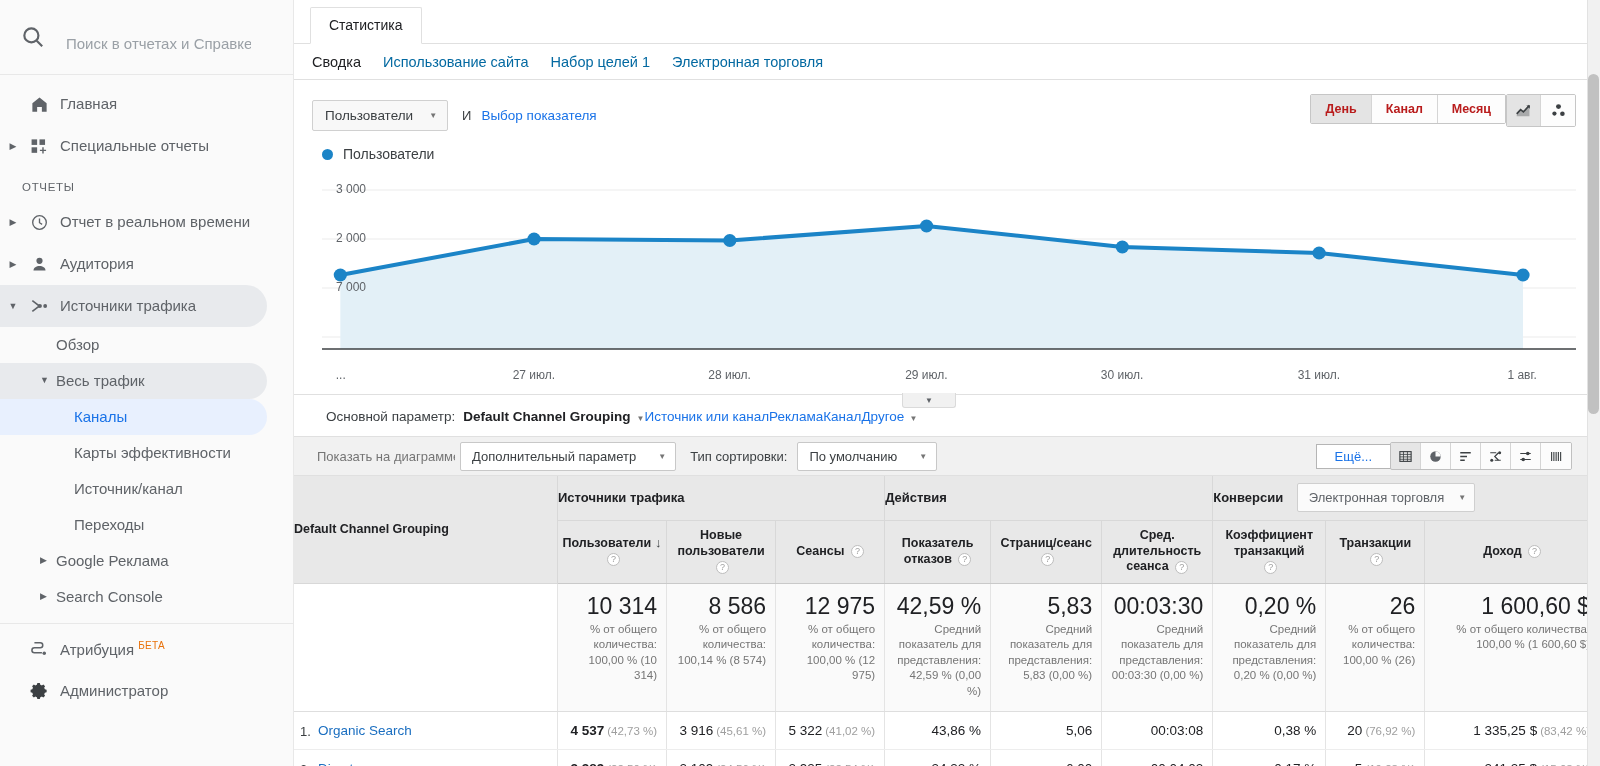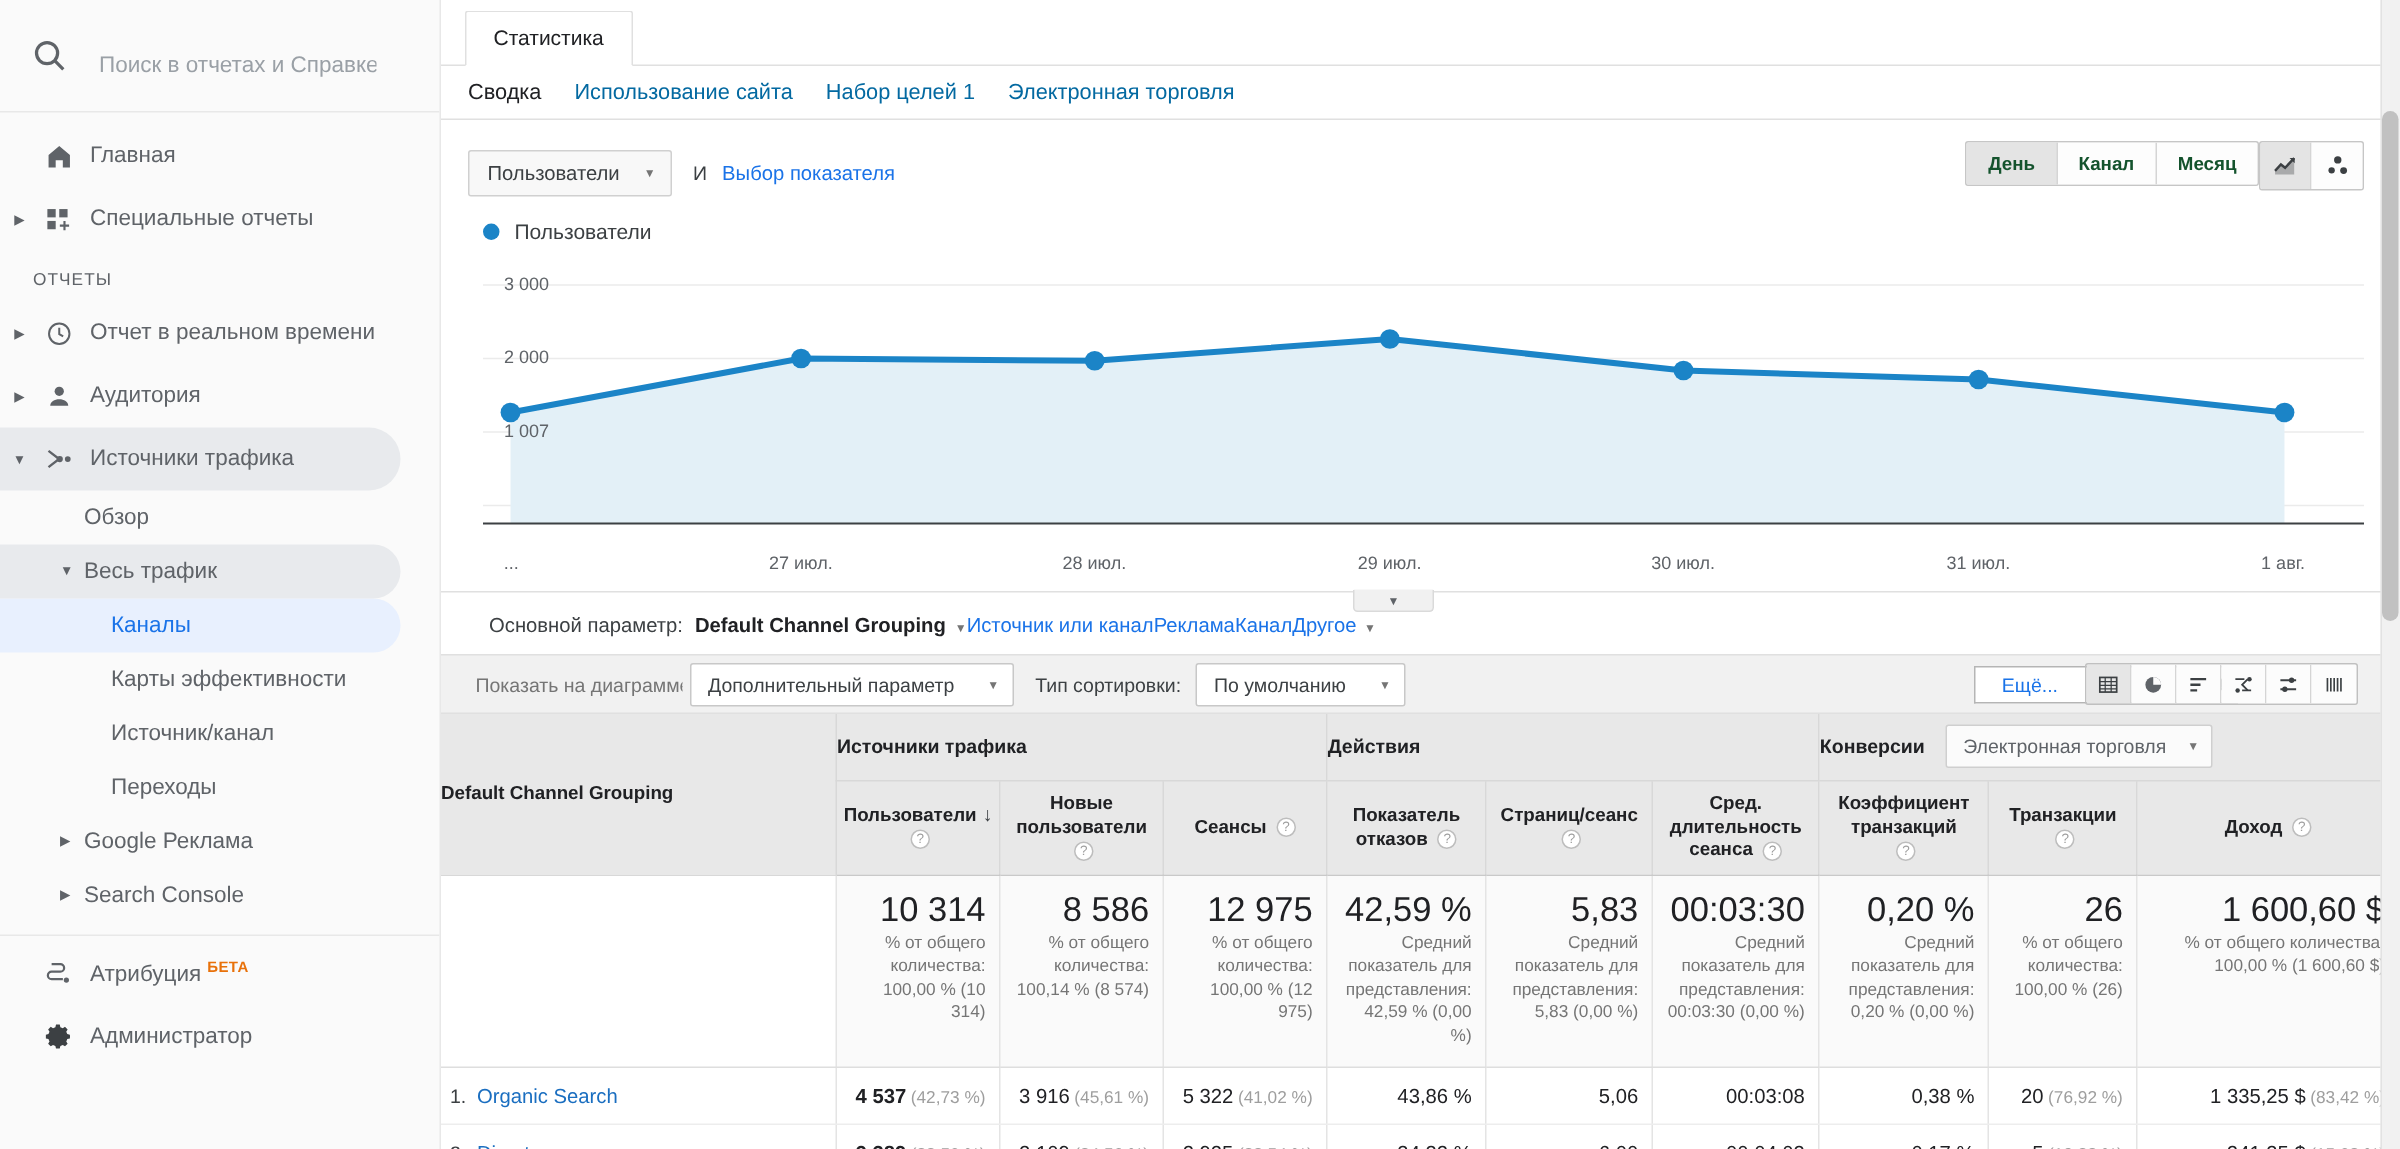"День" .gran-btn { color: #14532d -> #b91c1c }
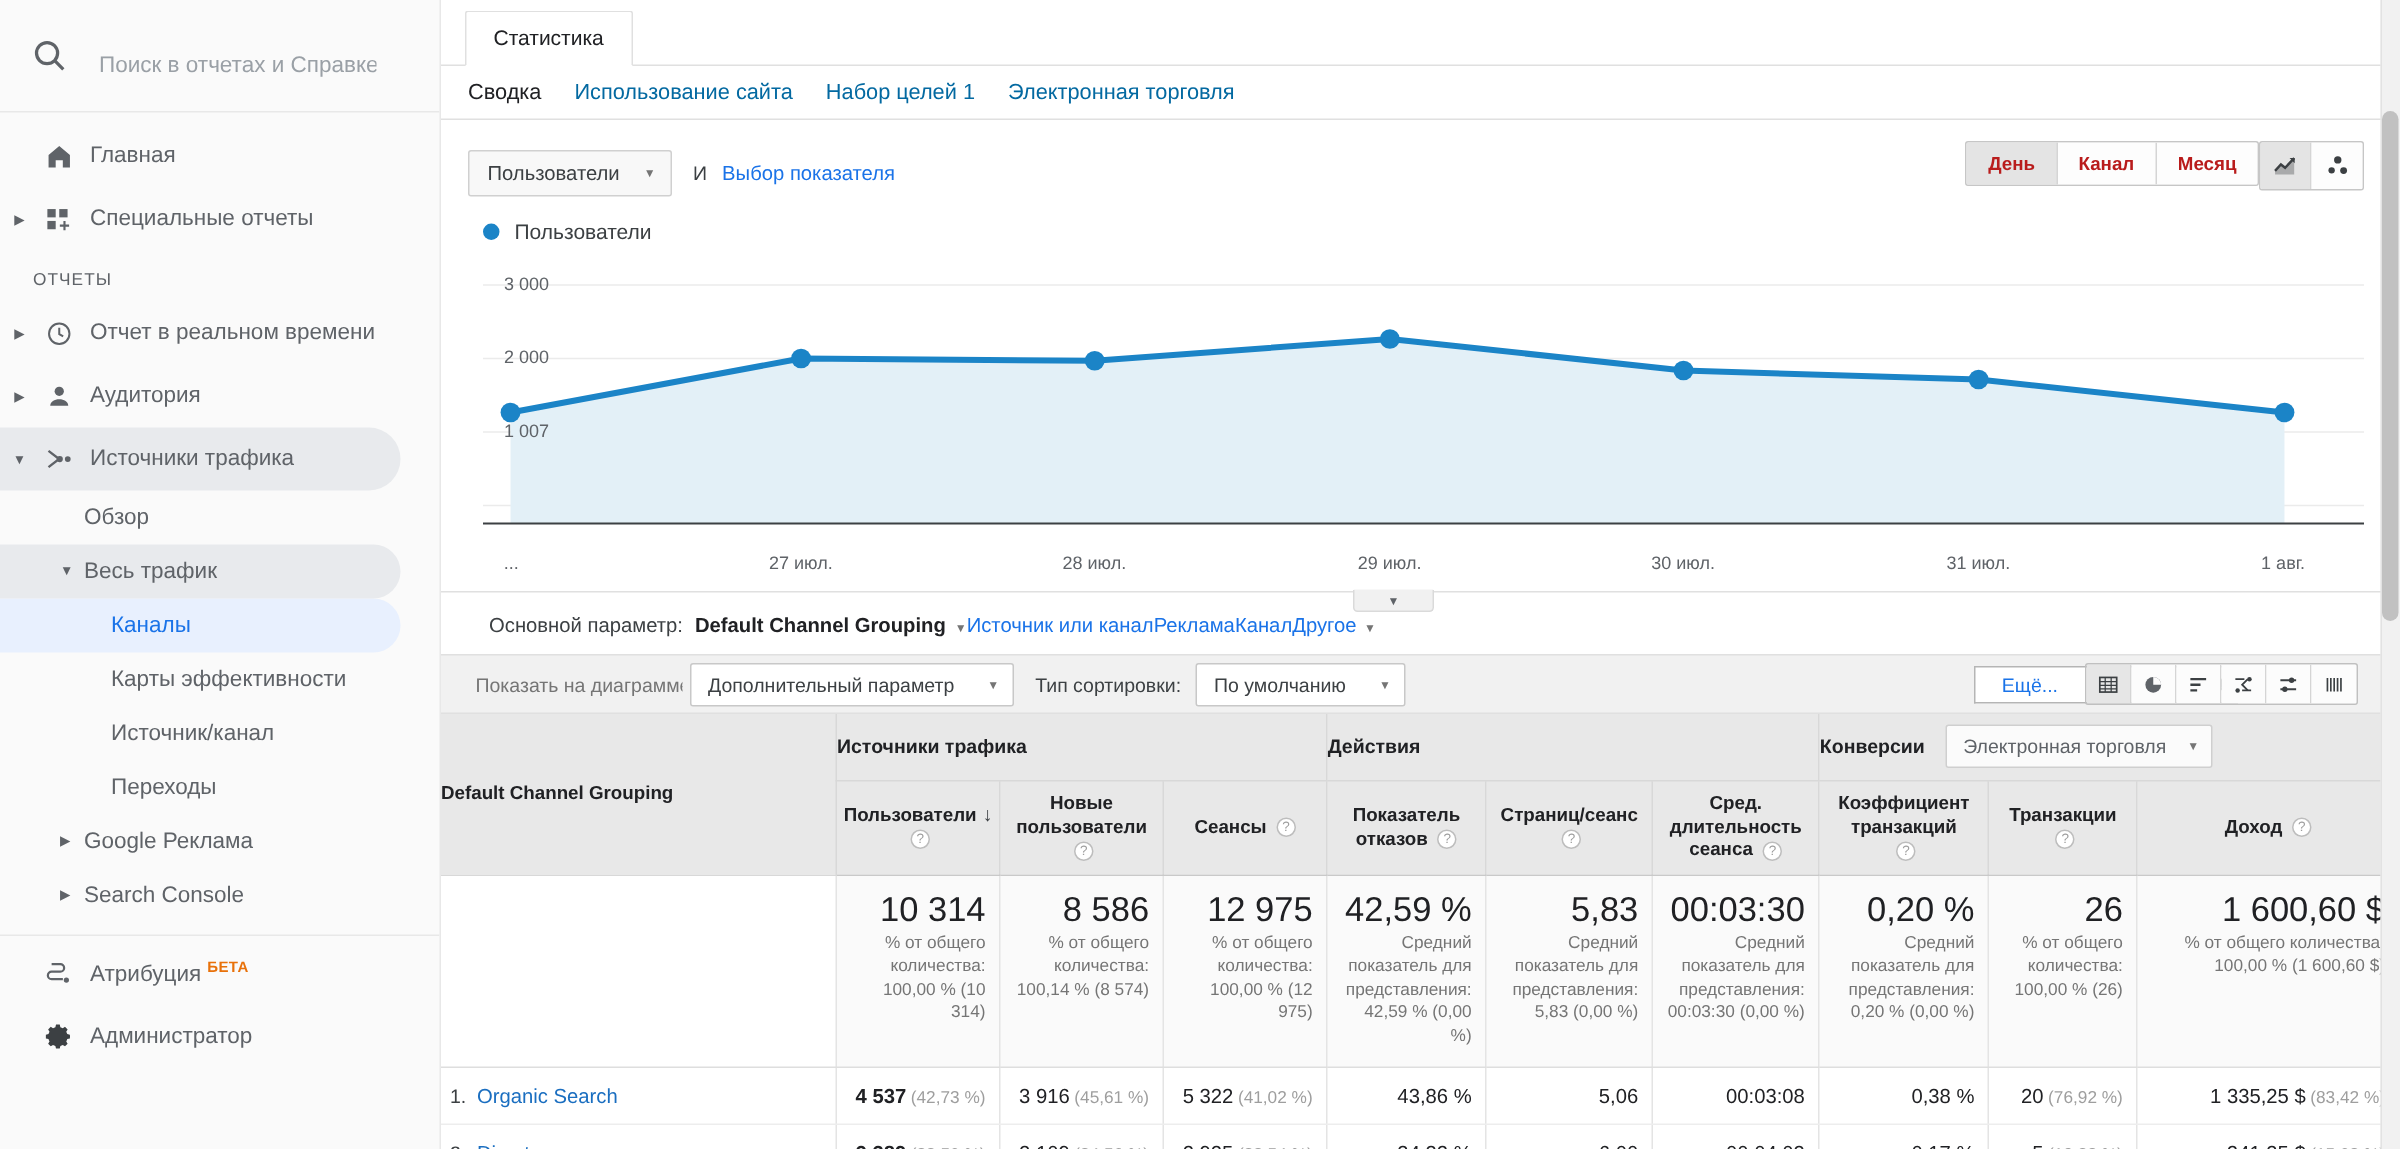"1 007" div { text: 1 007 -> 7 000 }
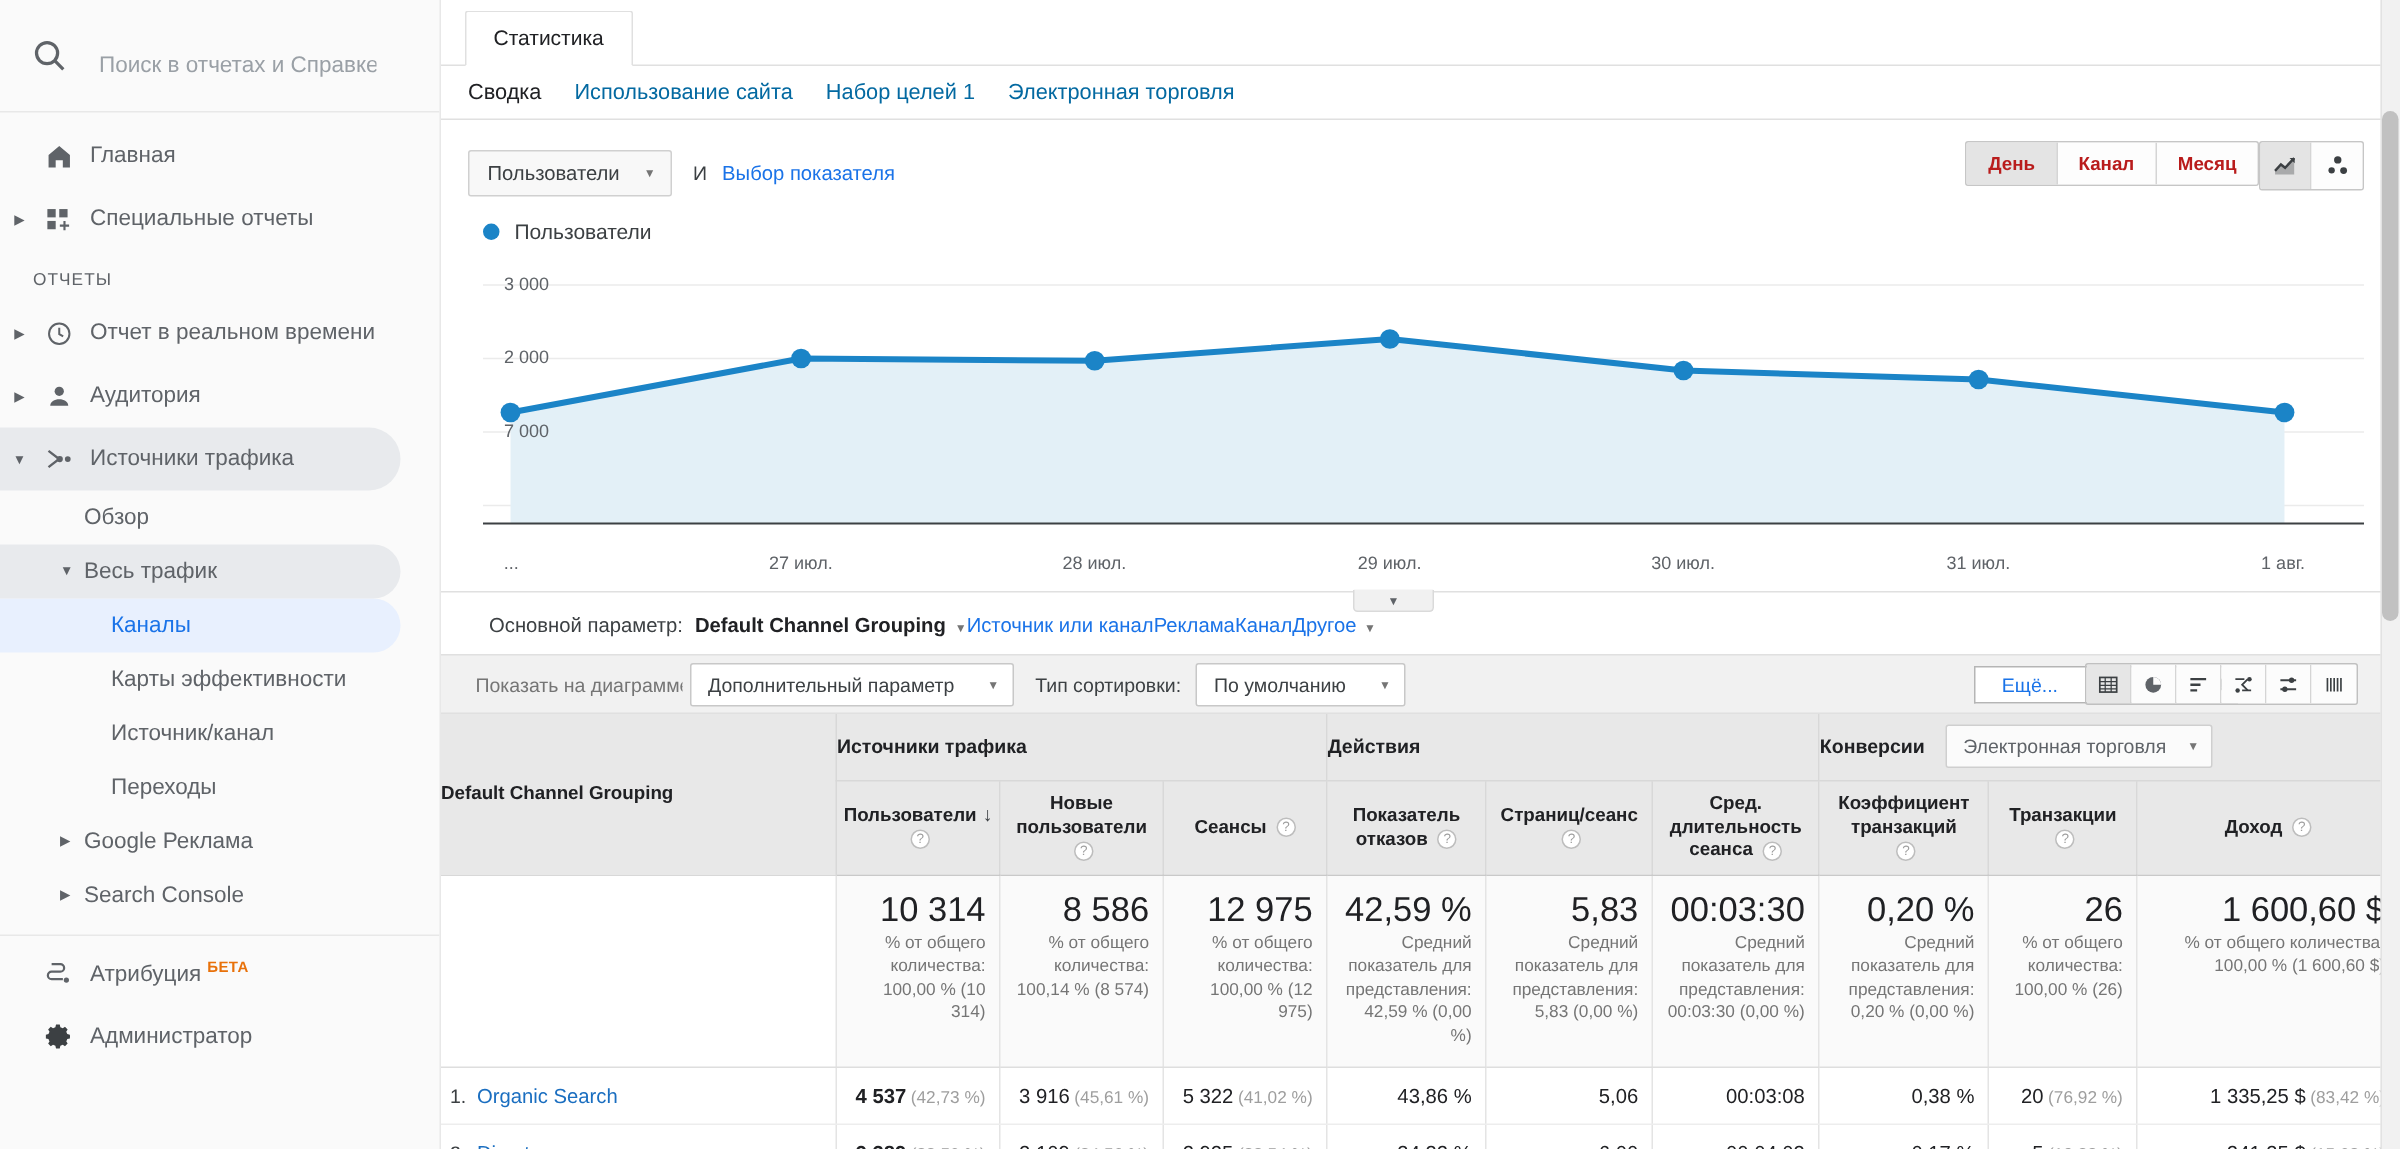"БЕТА" .beta-badge { font-weight: bold -> normal }
